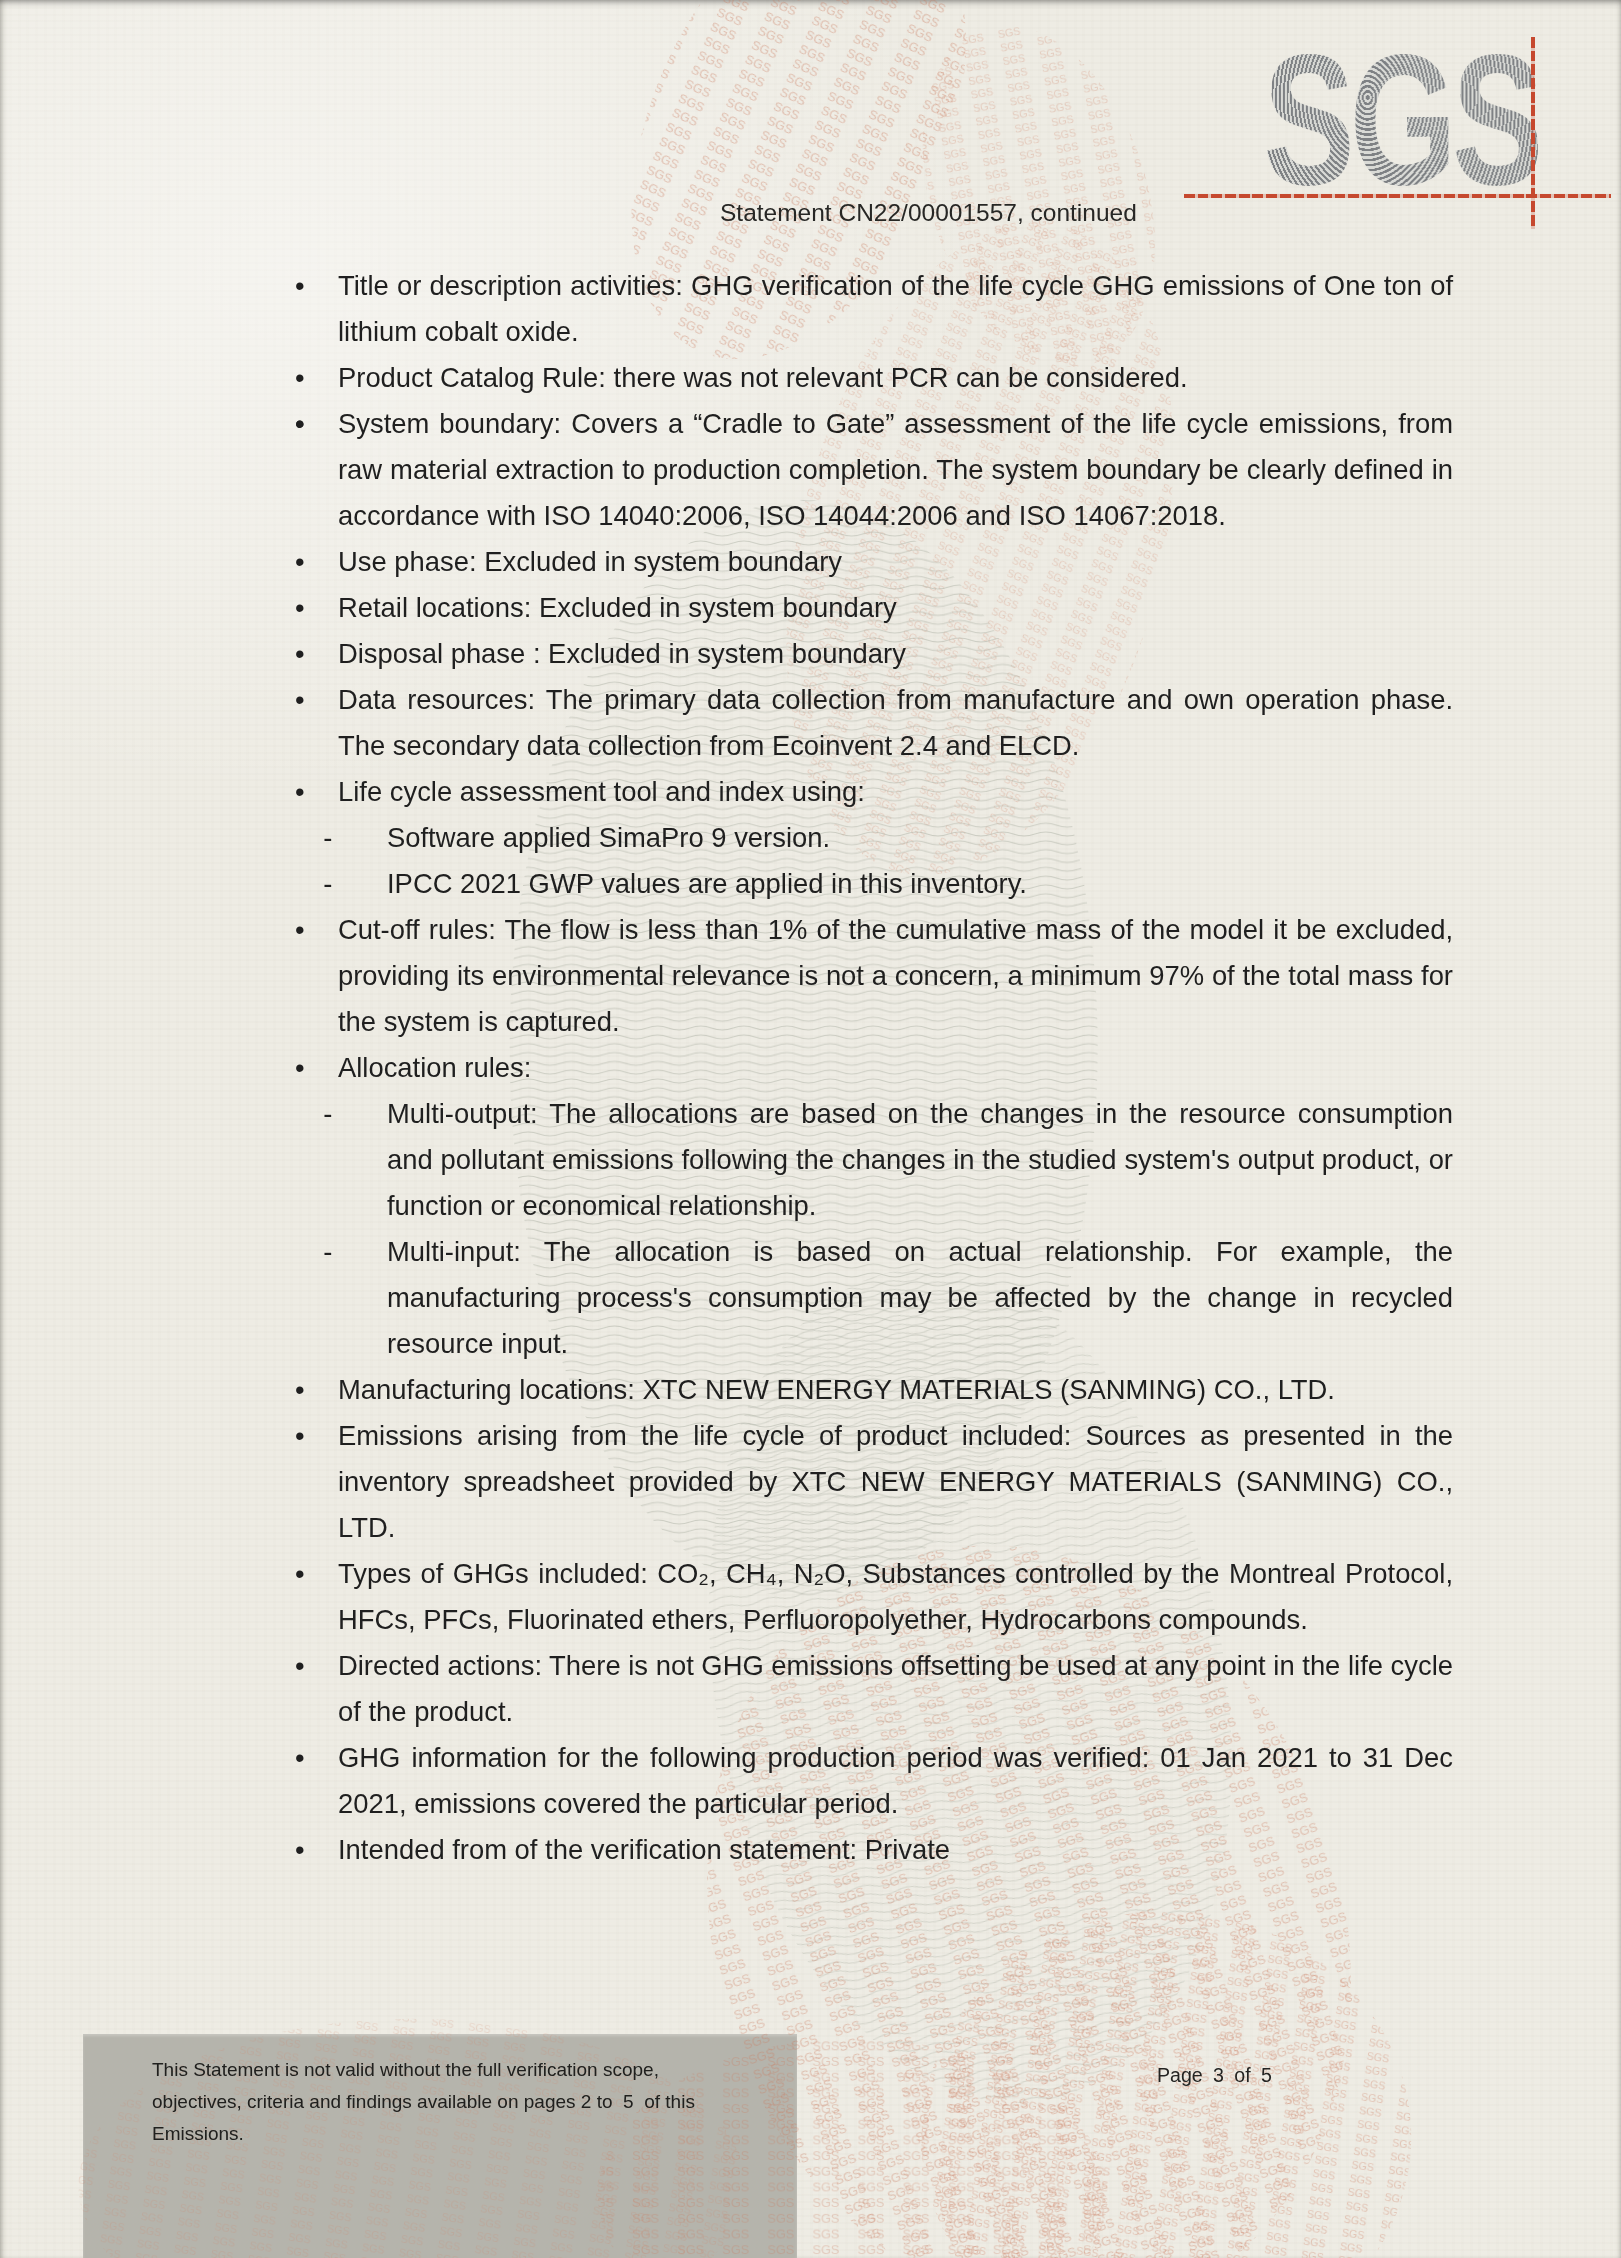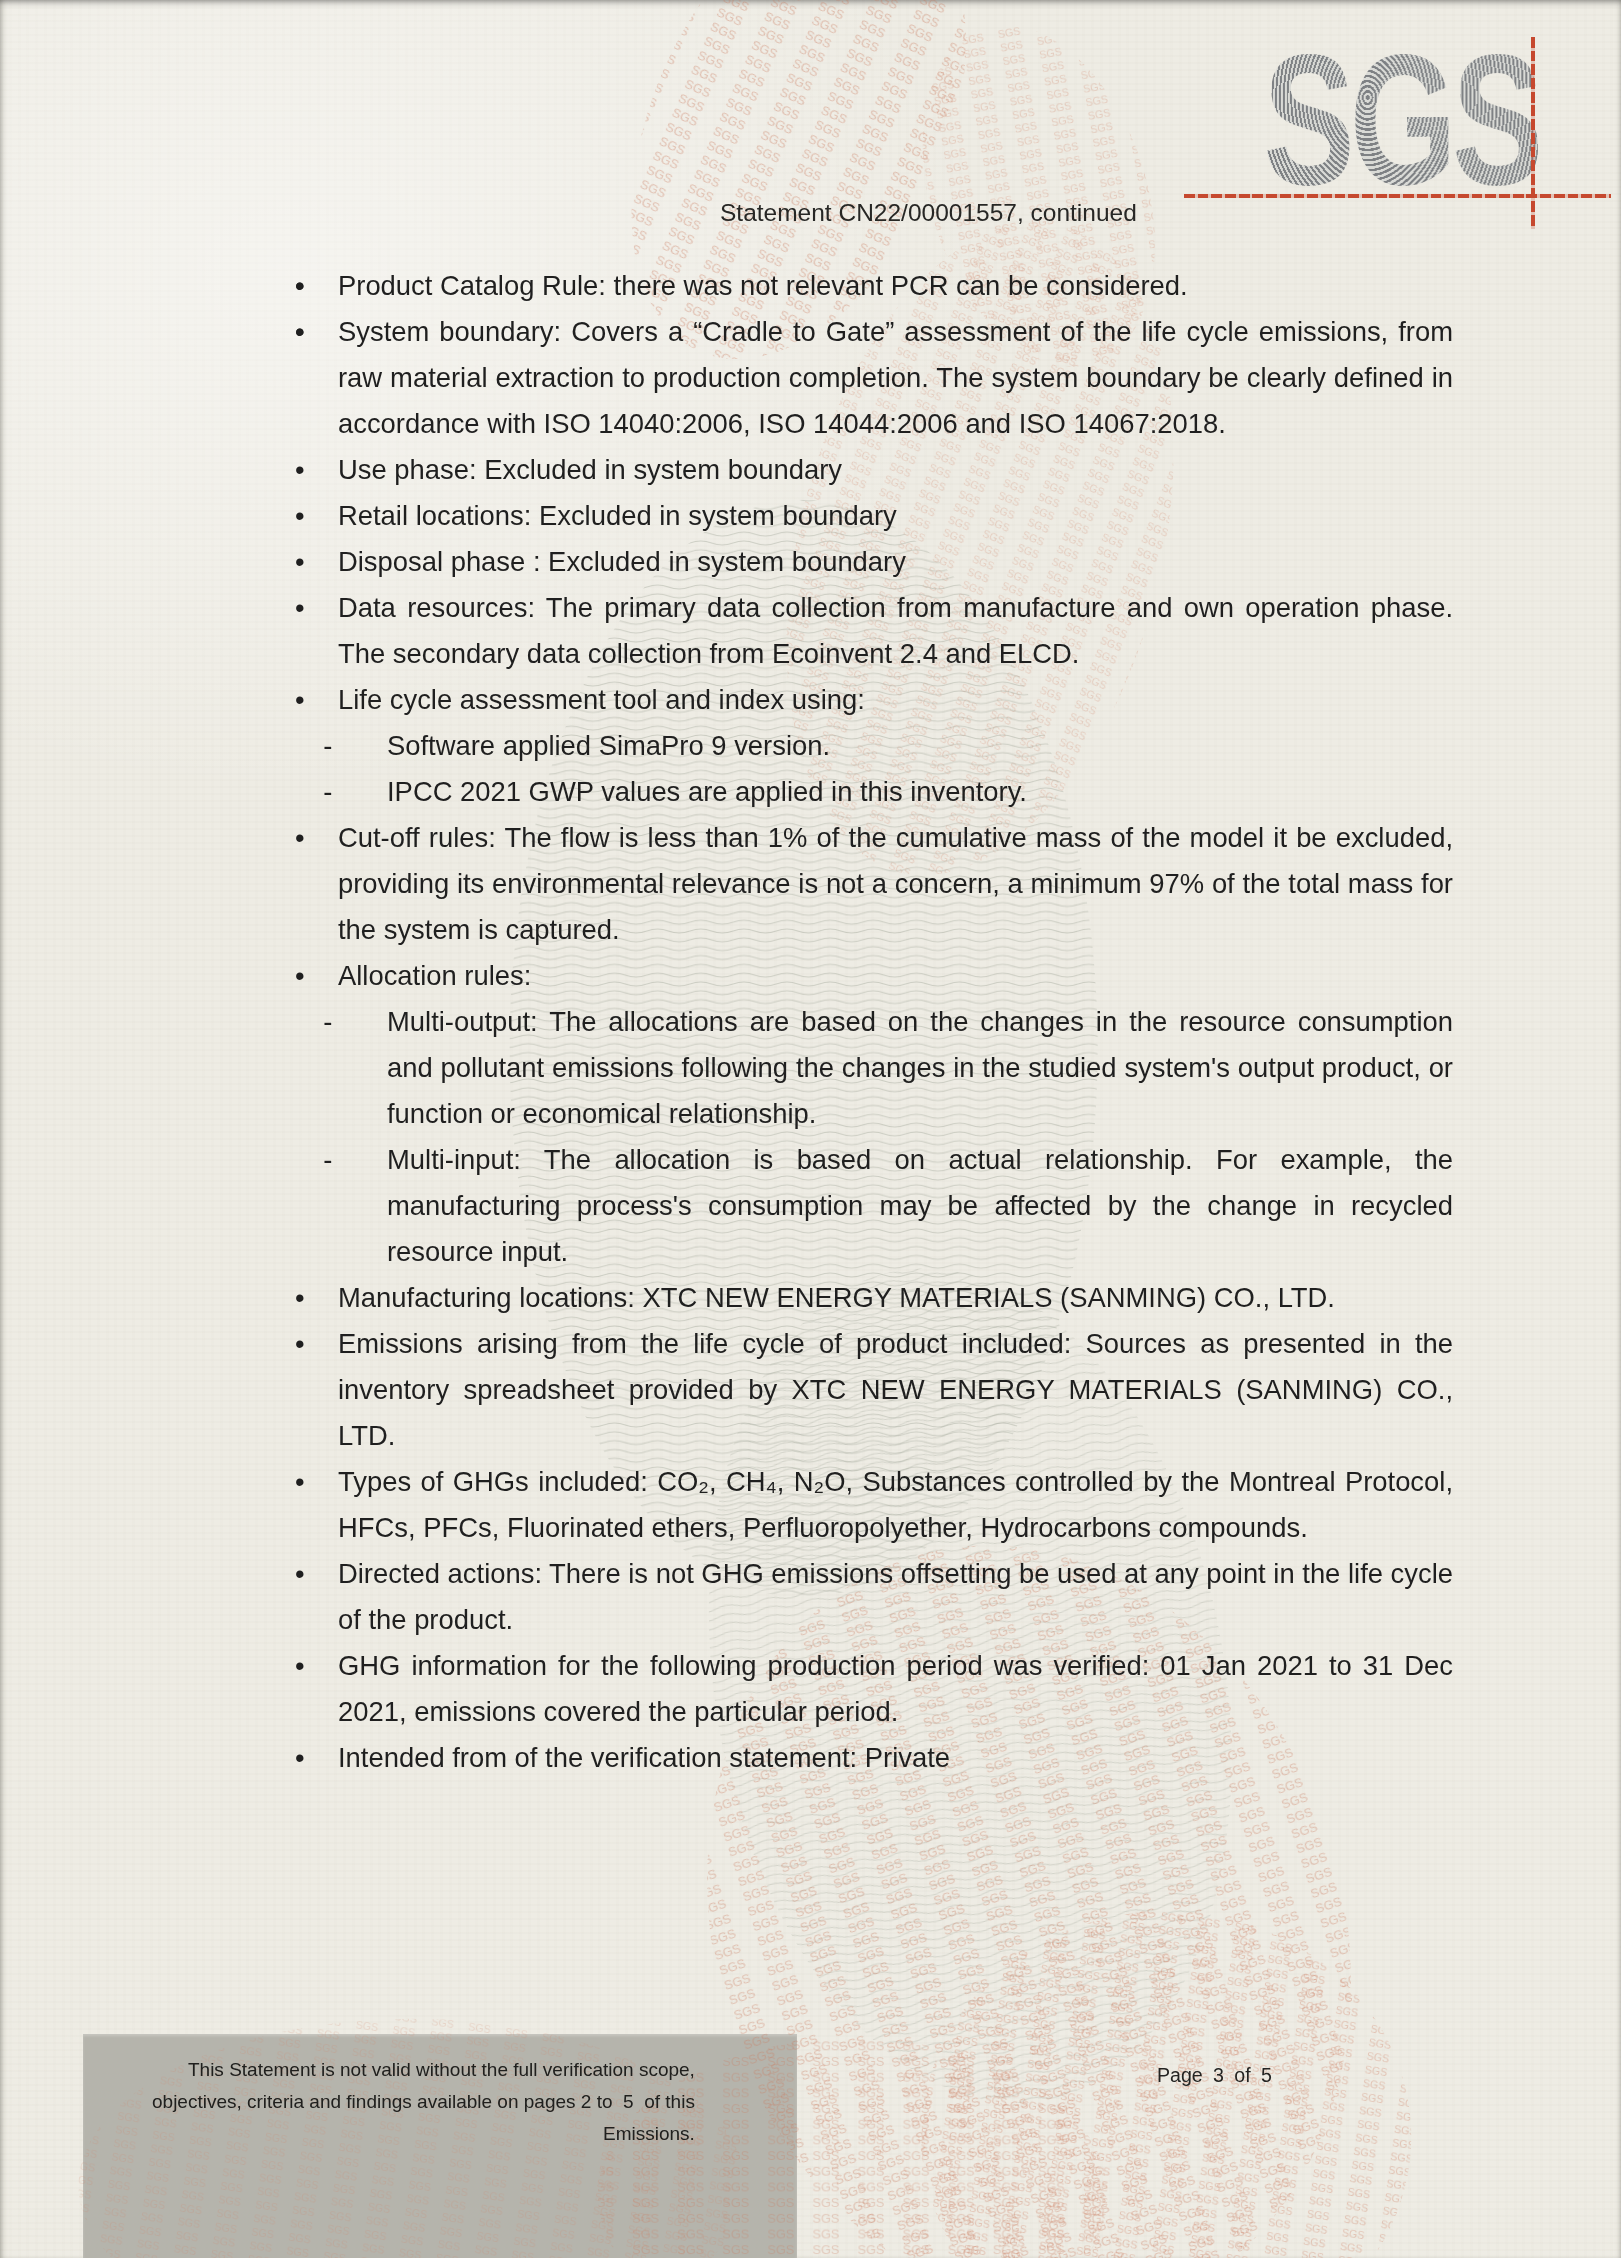"Title or description activities: GHG" span { html: none -> <span>Title or description activities: GHG verification of the life cycle GHG emissions of One ton of lithium cobalt oxide.</span> }
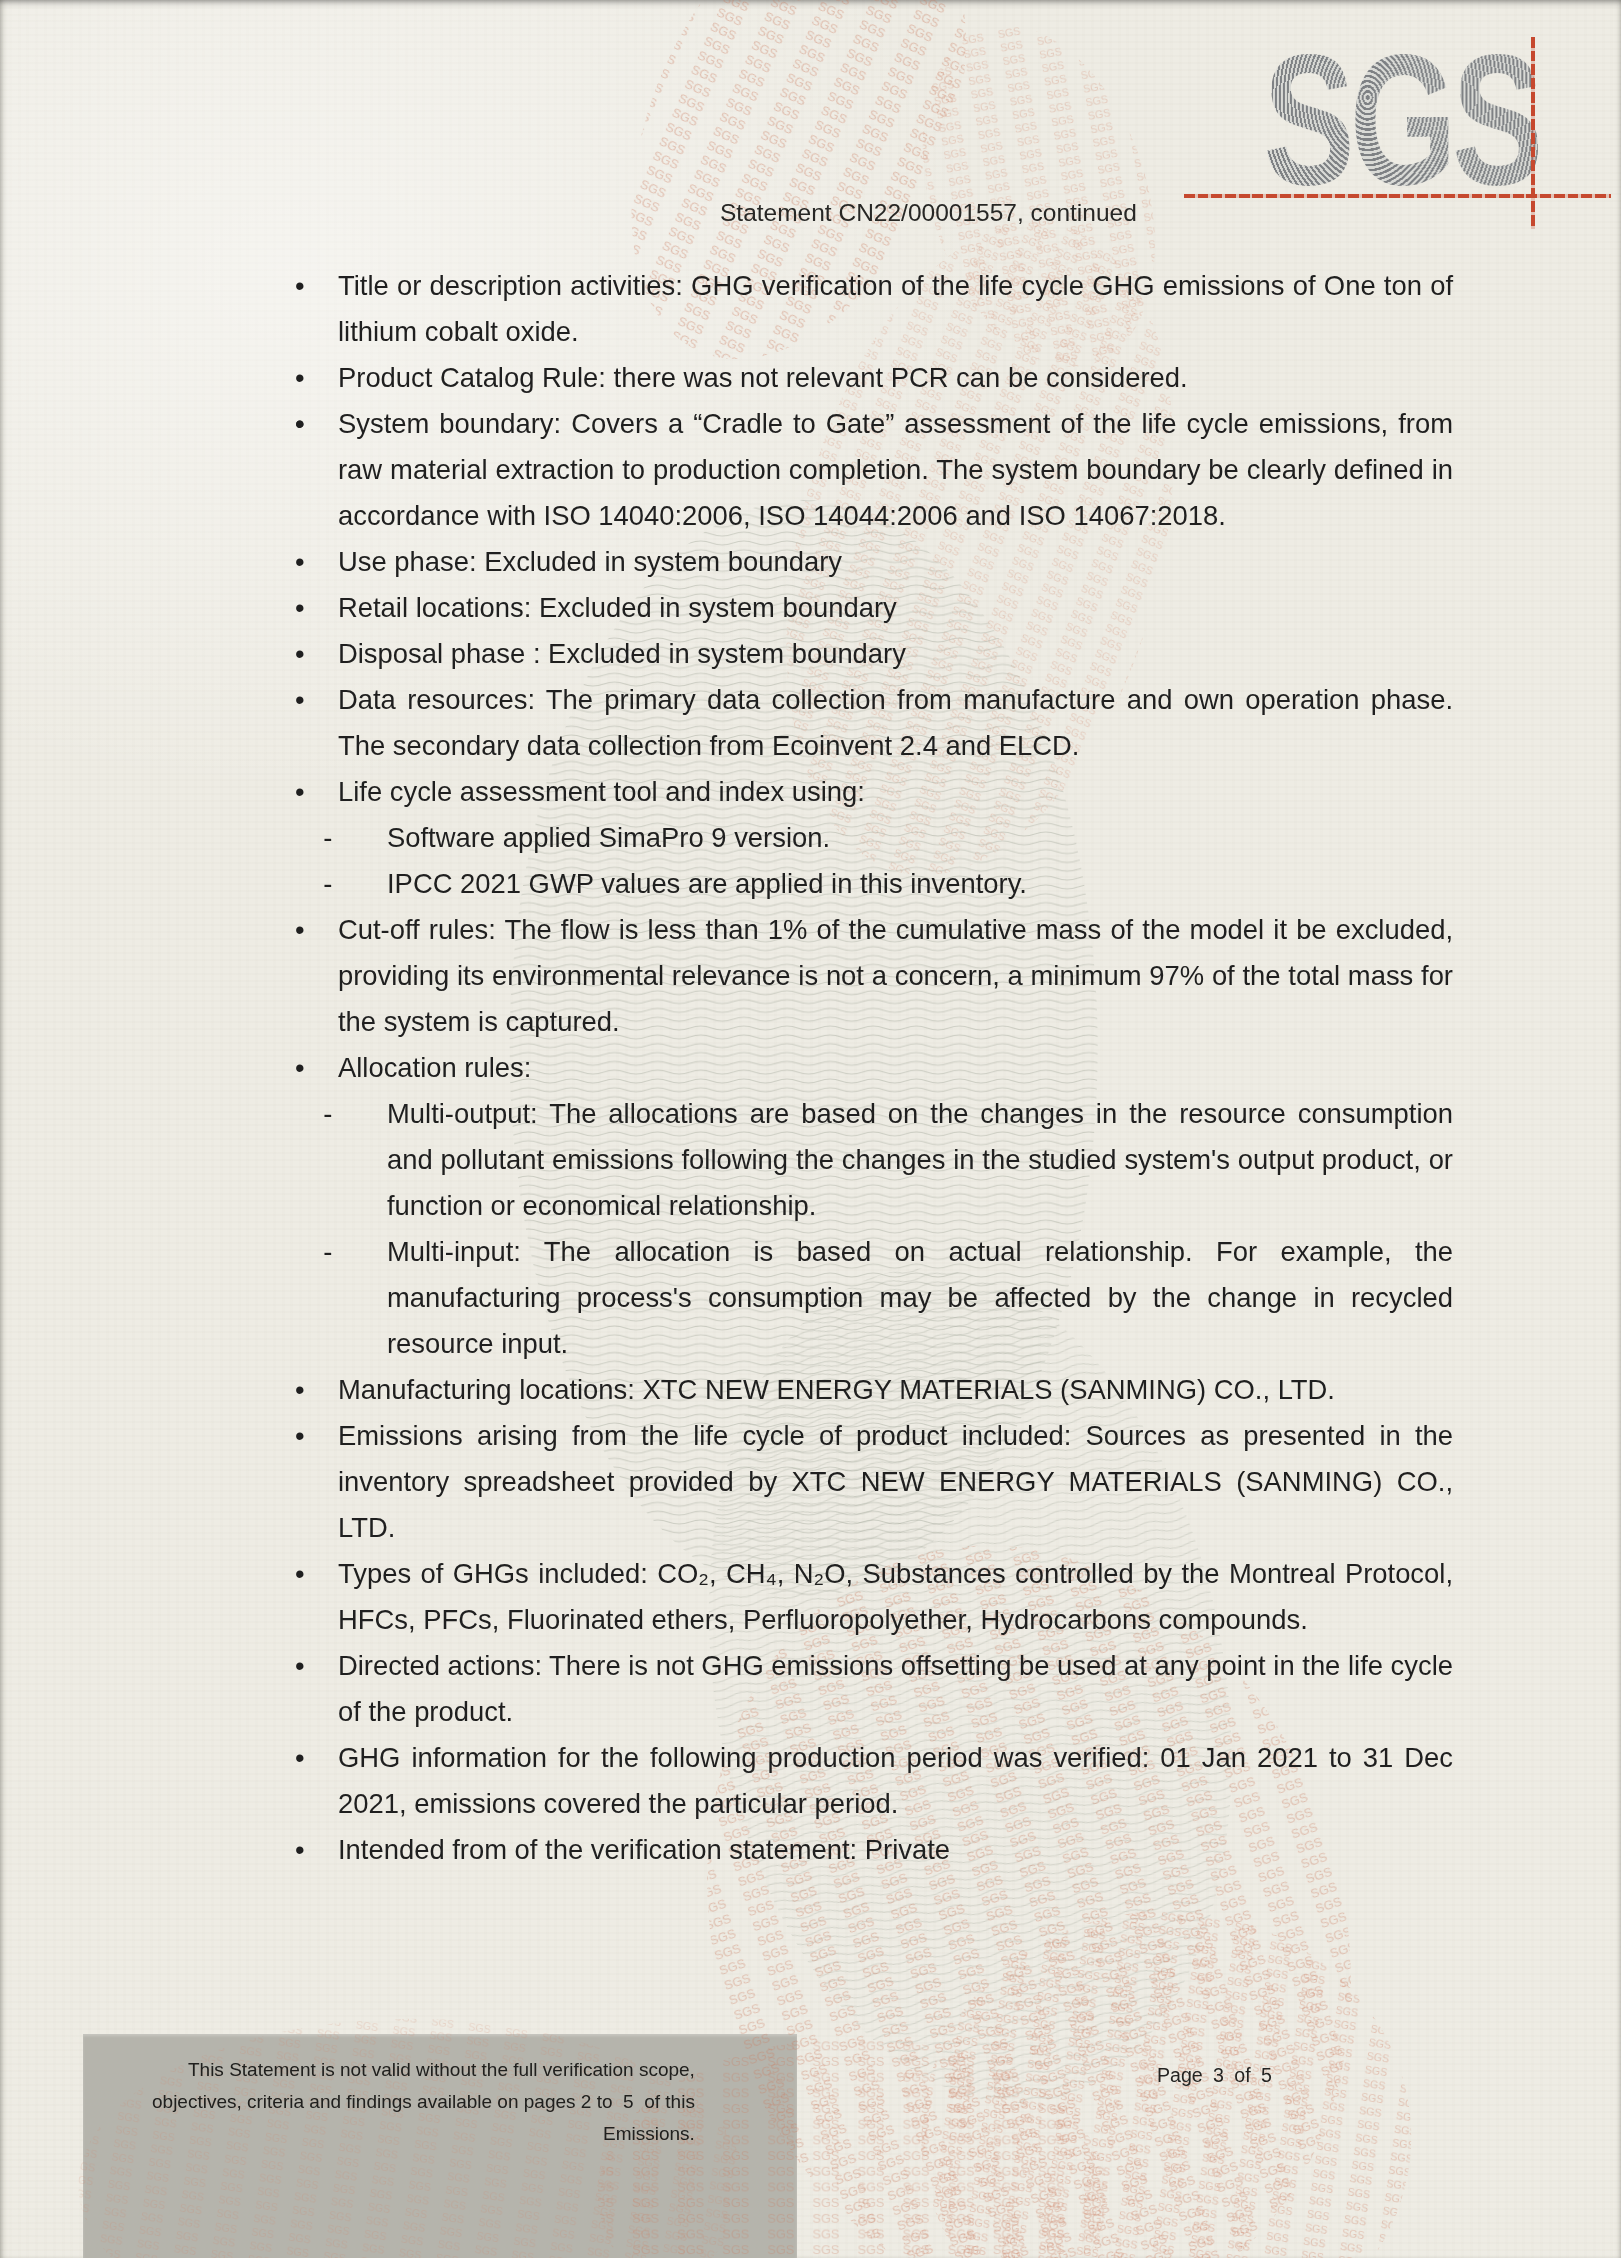"This Statement is not valid" .footer-text { text-align: right -> none }
